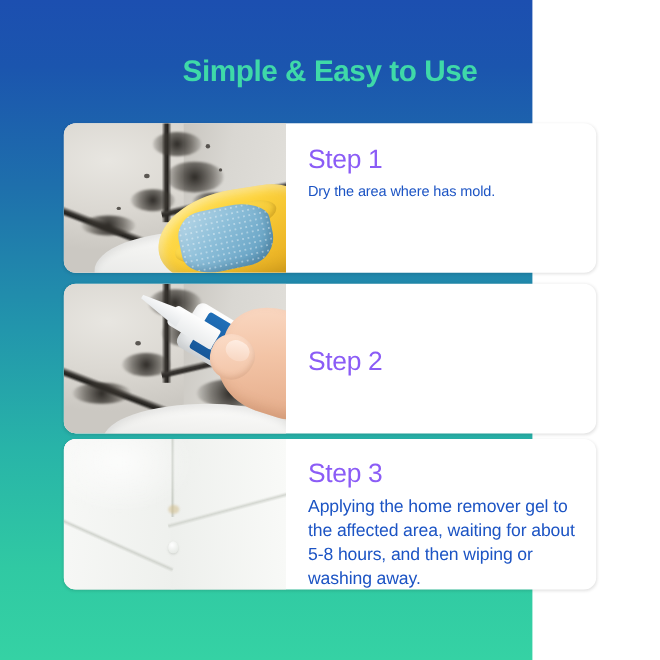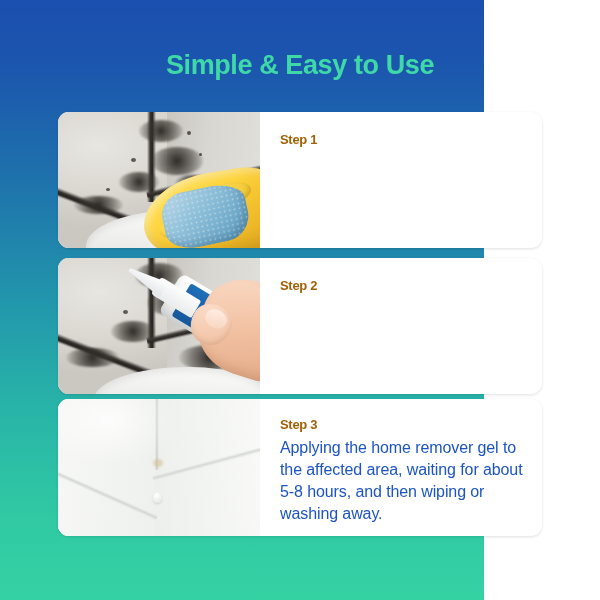"Step 1" .step-title { color: #a16207 -> #8b5cf6; font-size: 13px -> 24px; font-weight: bold -> normal }
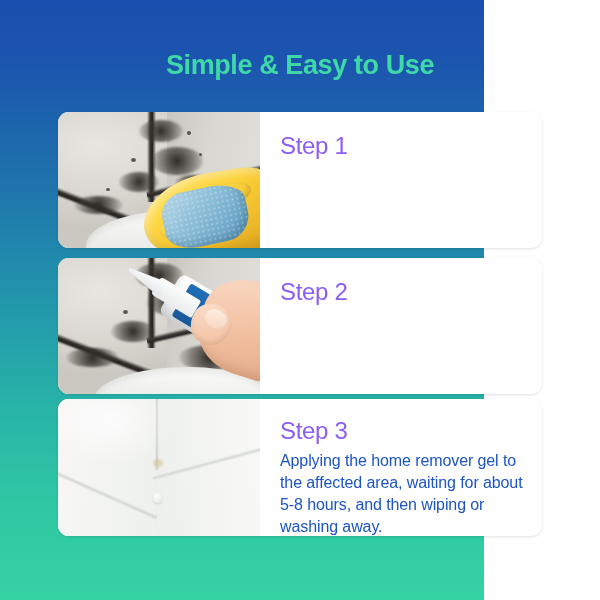"Dry the area where has" div.step-body { html: none -> <div>Dry the area where has mold.</div> }
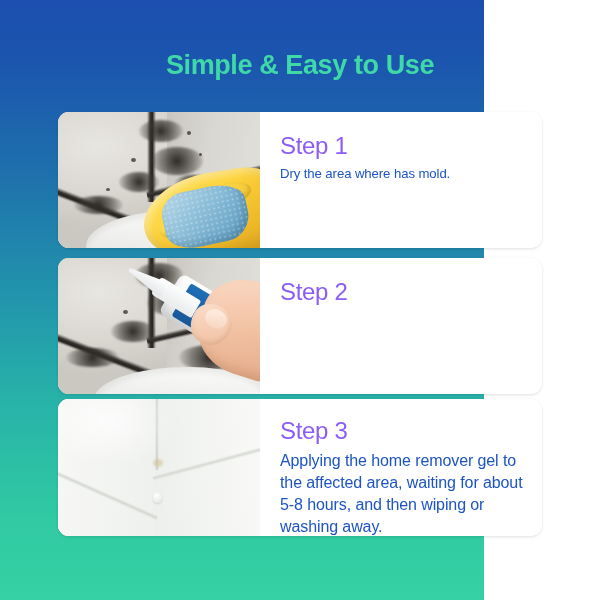"Step 2" #card-2 { align-items: none -> center }
